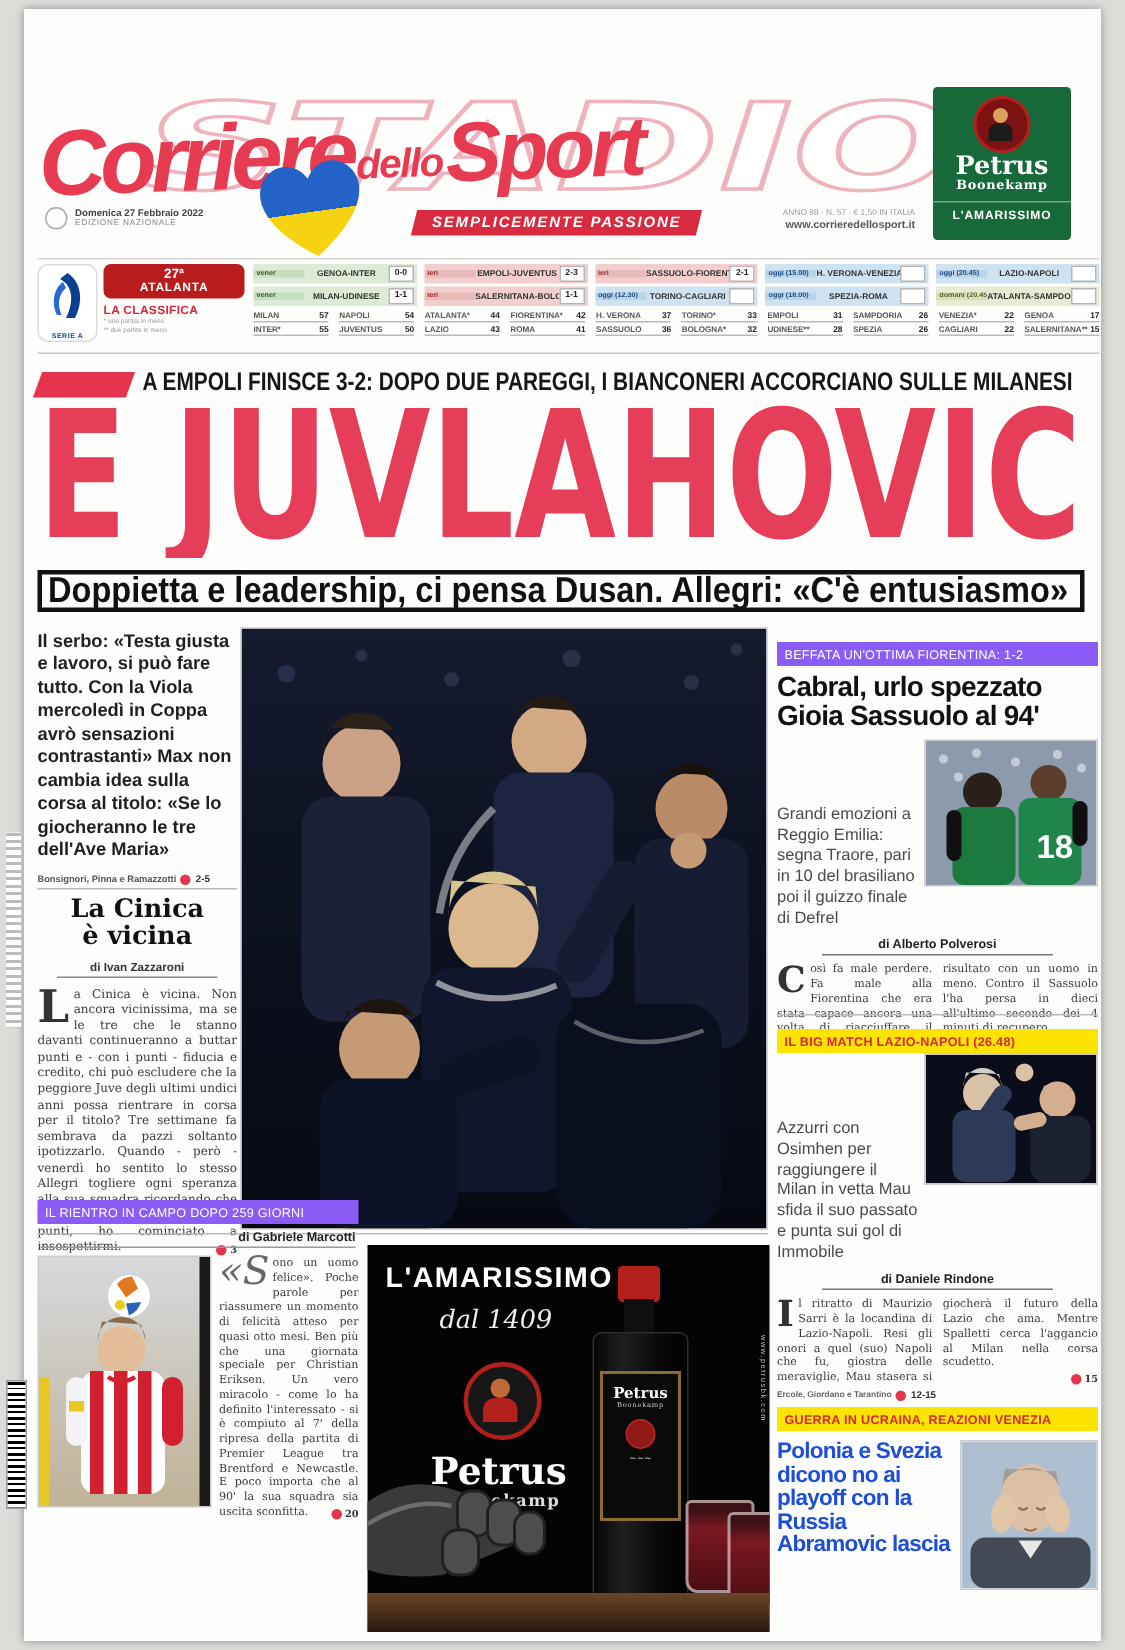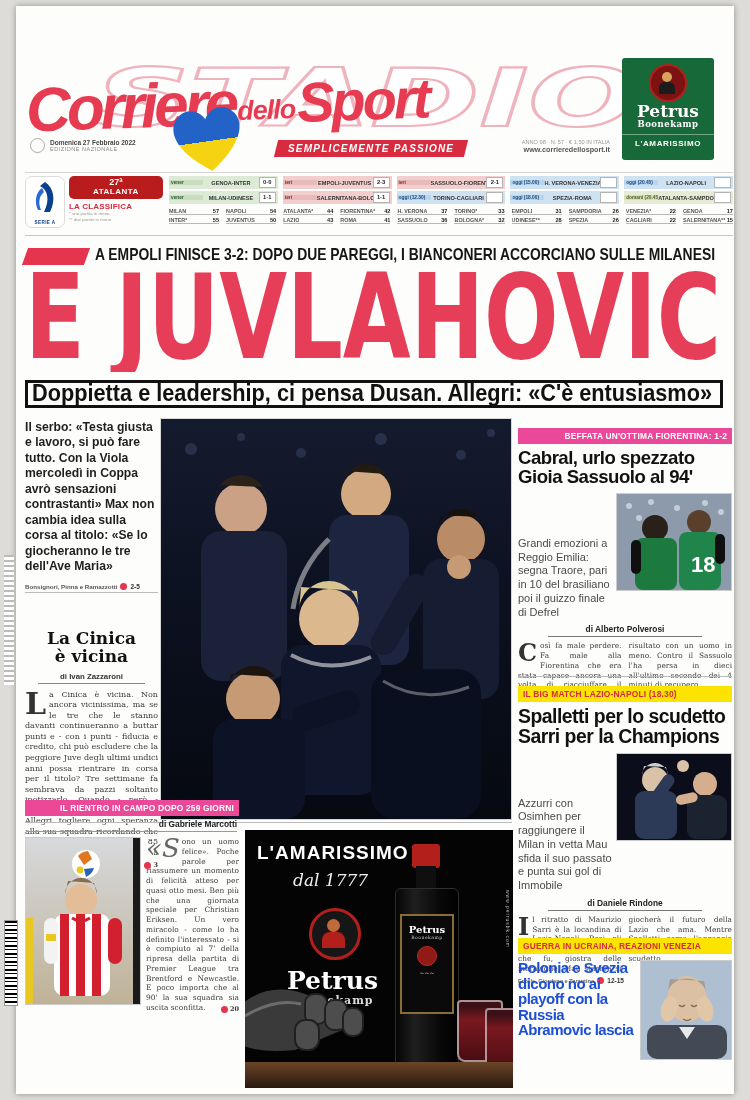"BEFFATA UN'OTTIMA FIORENTINA: 1-2" .rk-red { background: #ec4899 -> #8b5cf6; font-weight: 700 -> 400; text-align: right -> none }
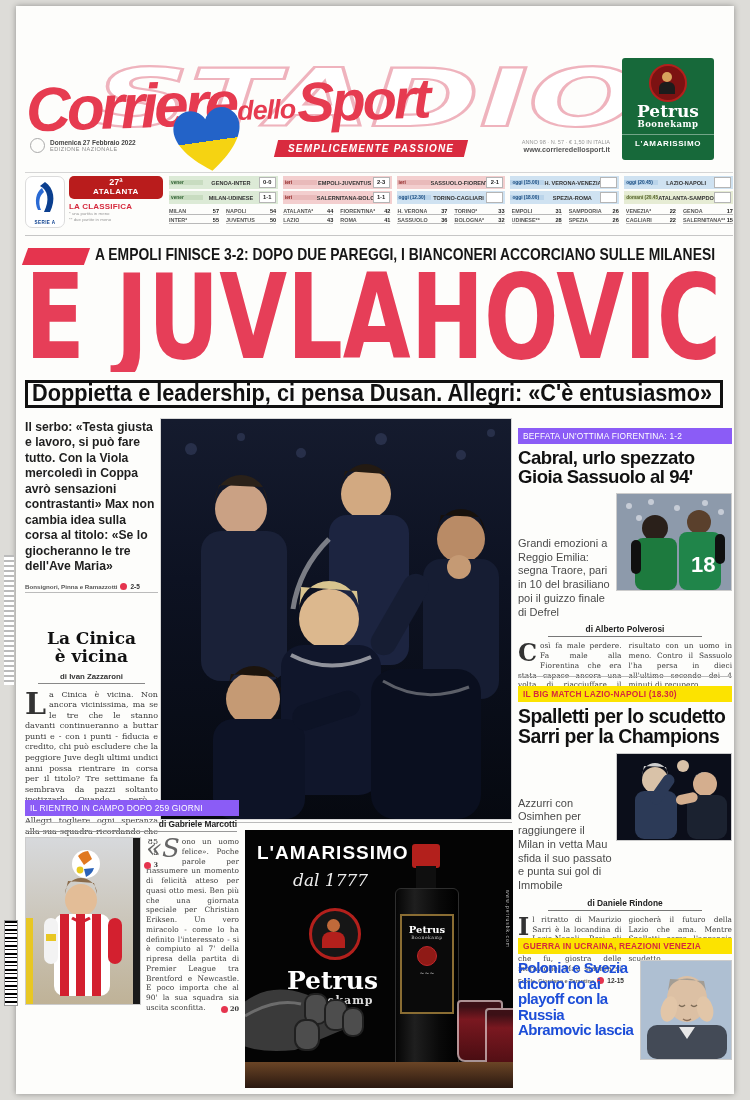"La Cinica" .zazz { margin-top: 32px -> none }
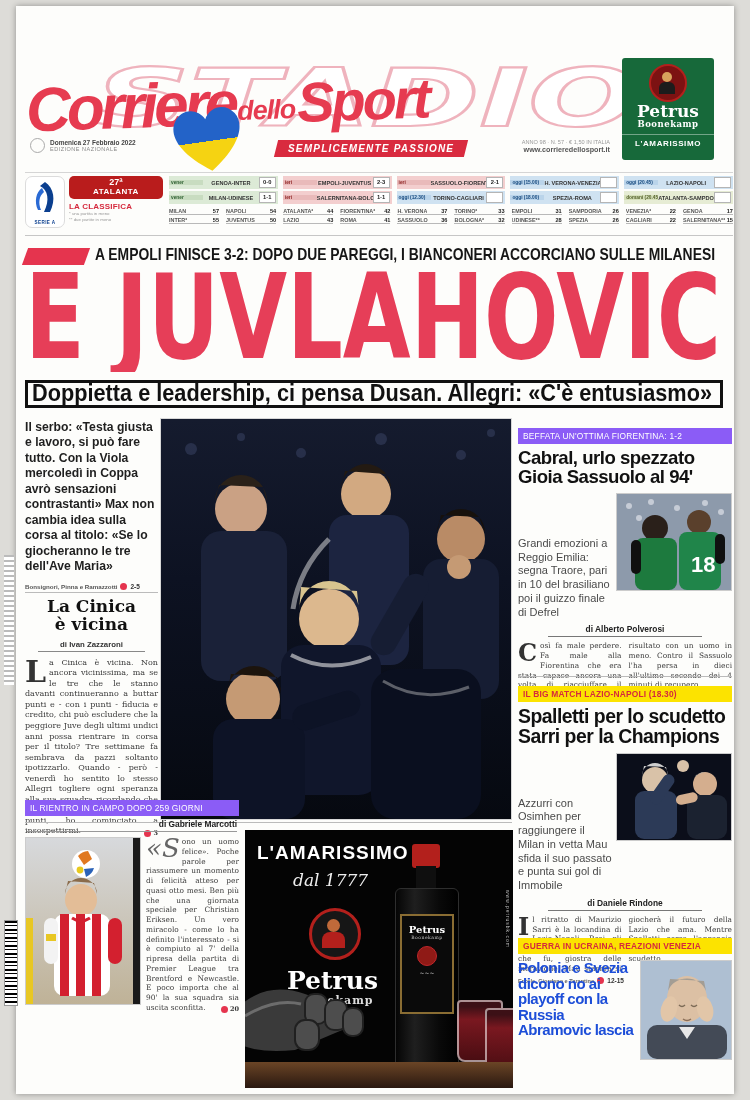"IL BIG MATCH LAZIO-NAPOLI (18.30)" div.rk-yellow { text: 18.30 -> 26.48 }
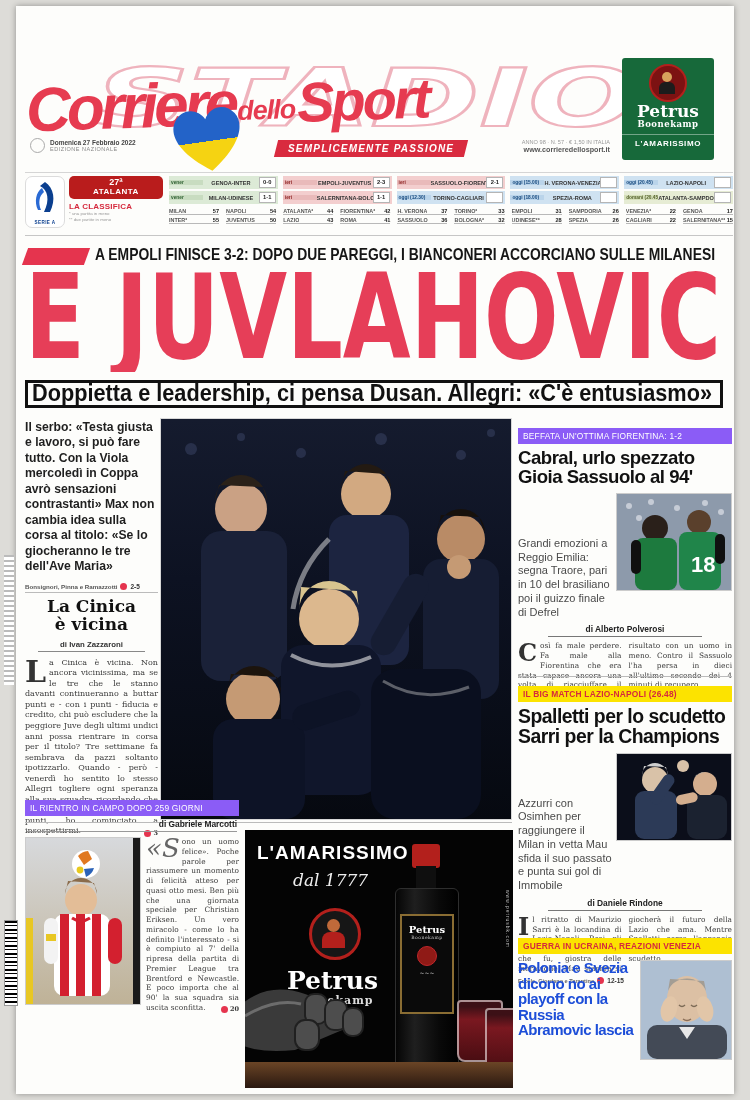"Spalletti per lo scudetto" div.sec-headline { html: <div> <div>Spalletti per lo scudetto</div> <div>Sarri per la Champions</div> </div> -> none }
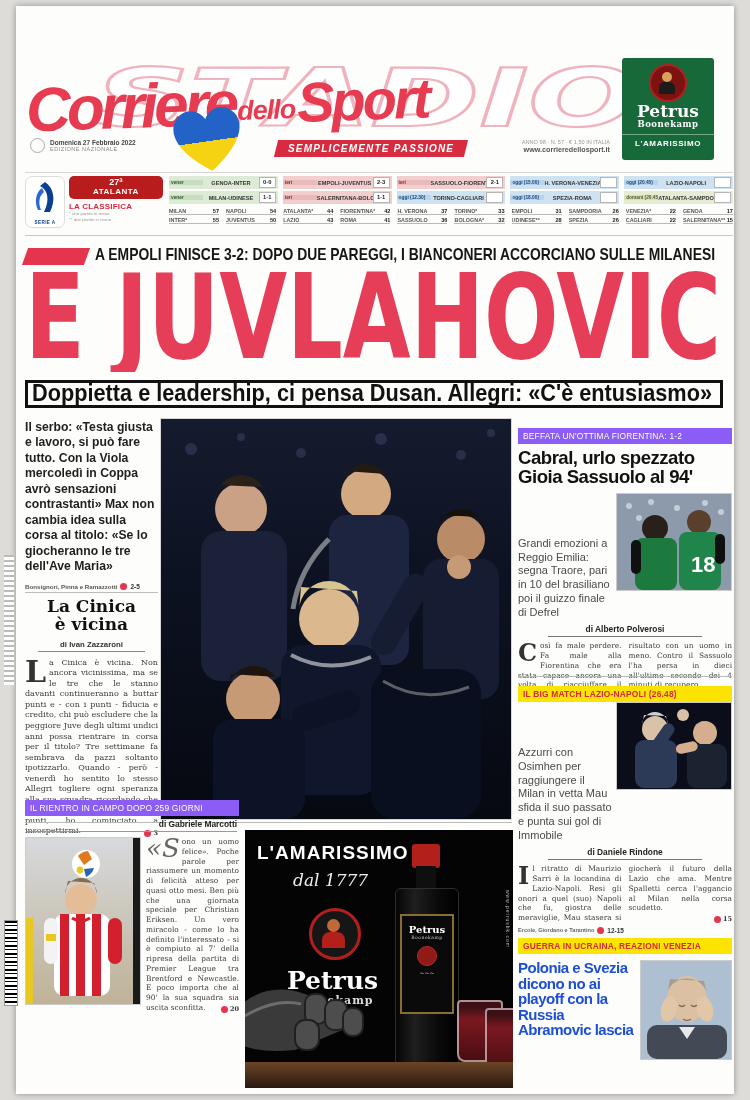"dal 1777" div.ad-since { text: 1777 -> 1409 }
